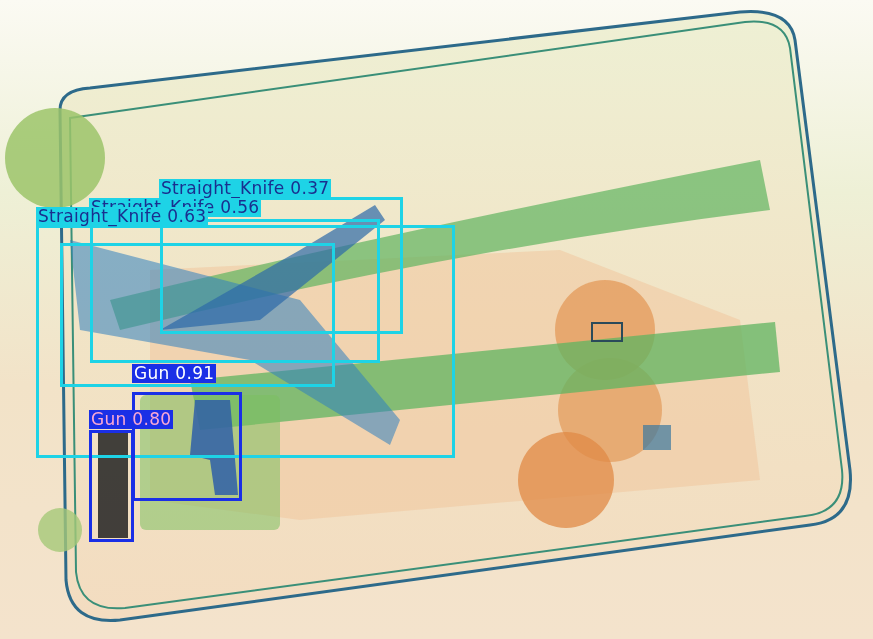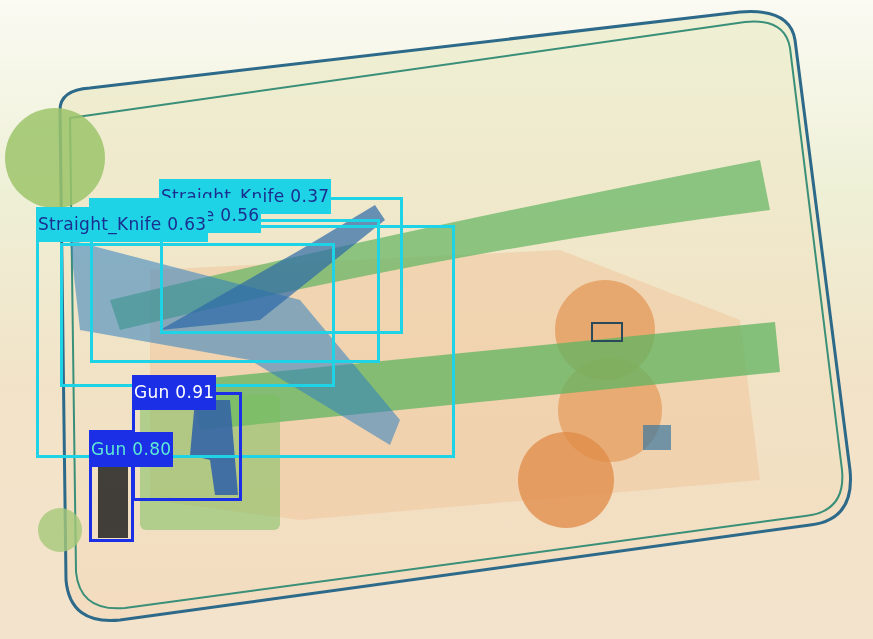"Straight_Knife 0.37" .label { padding: 8px 2px -> 0 2px }
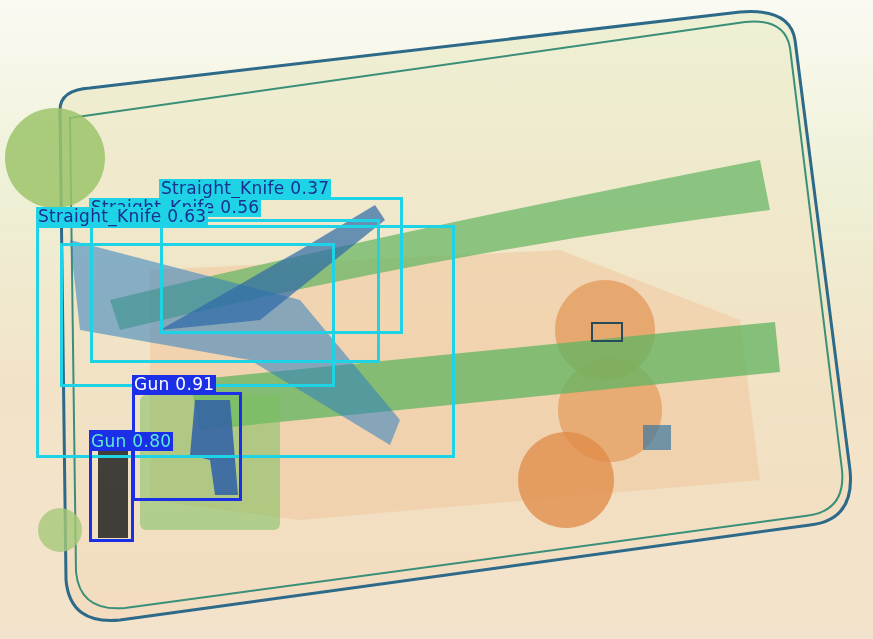"Gun 0.91" div.label { top: 375px -> 364px }
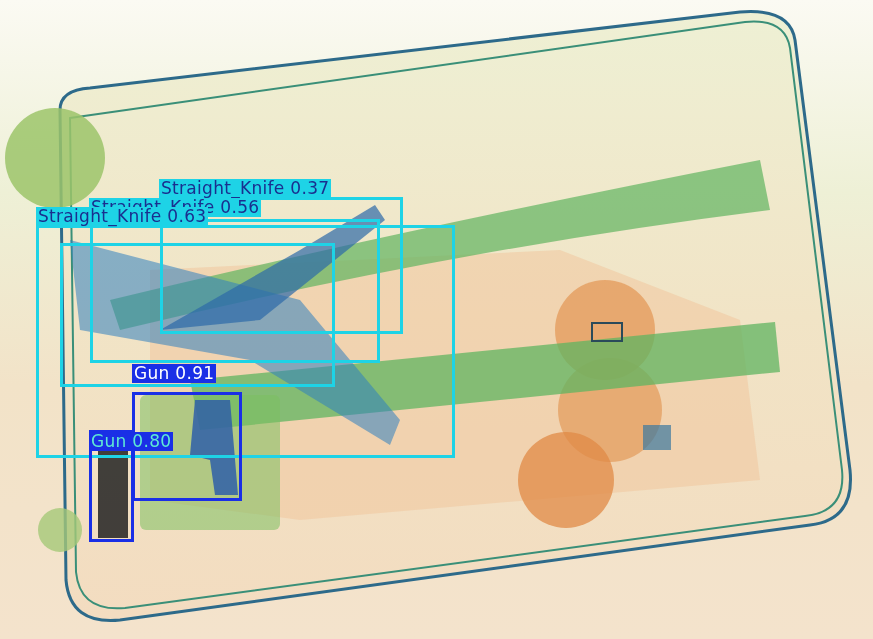"Gun 0.80" div.label { color: #5eead4 -> #f9a8d4; top: 432px -> 410px }
